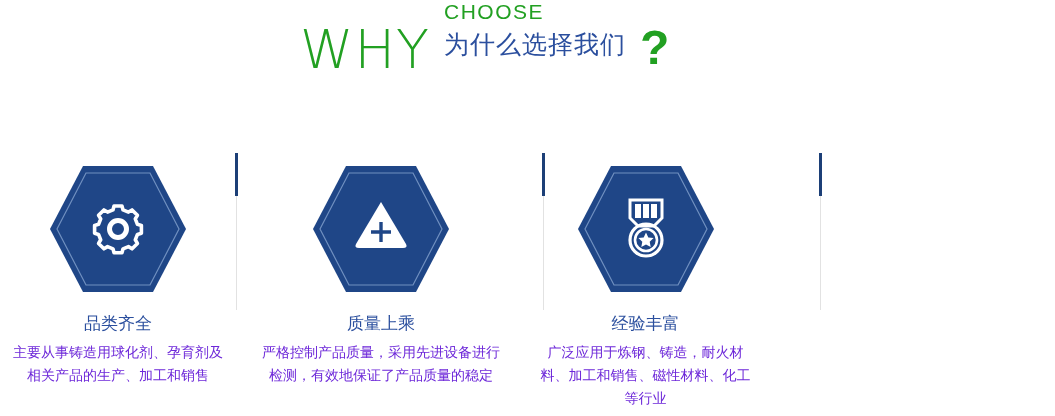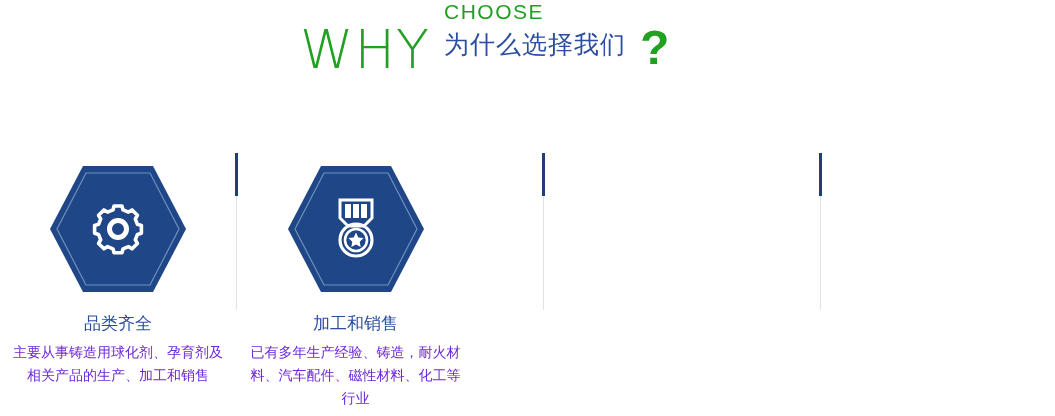"质量上乘" div.card { html: none -> <div> <div> <svg> <polygon></polygon> <polygon></polygon> <g> <path></path> <path></path> </g> </svg> </div> <div>质量上乘</div> <div>严格控制产品质量，采用先进设备进行检测，有效地保证了产品质量的稳定</div> </div> }
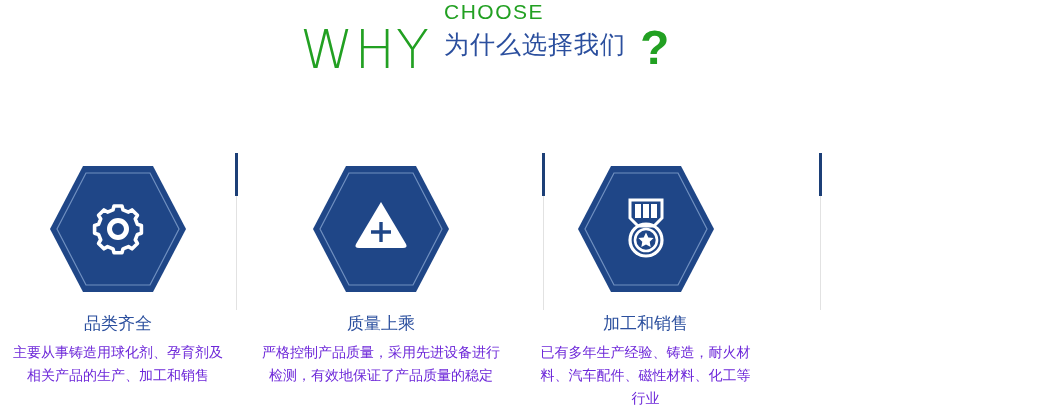"加工和销售" div.card-title { text: 加工和销售 -> 经验丰富 }
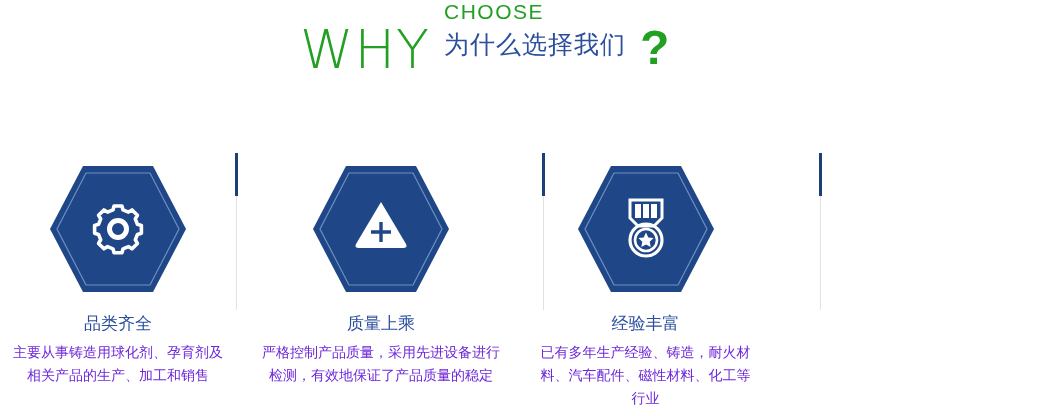"已有多年生产经验、铸造，耐火材料、汽车配件、磁性材料、化工等行业" div.card-desc { text: 已有多年生产经验、铸造，耐火材料、汽车配件 -> 广泛应用于炼钢、铸造，耐火材料、加工和销售 }
